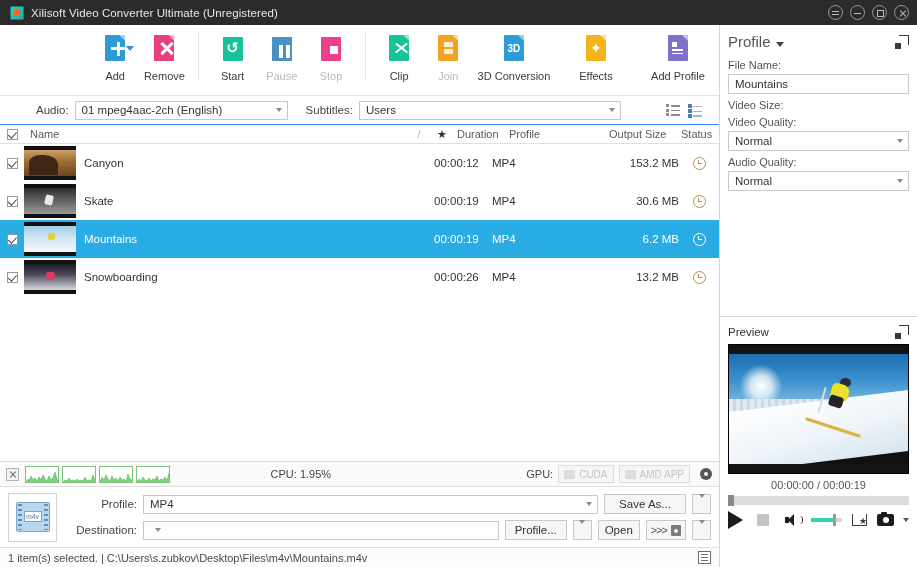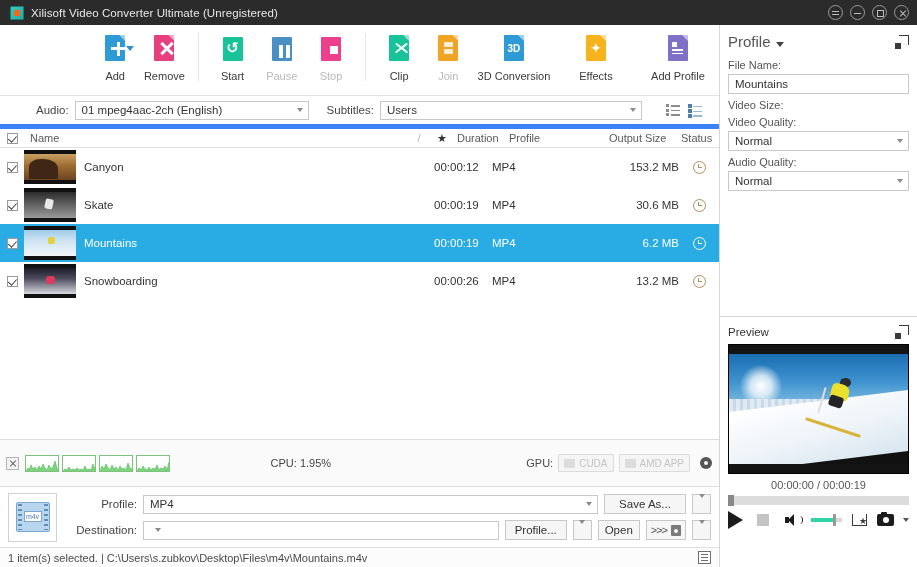"Audio:" .optbar { border-bottom: 5px solid #3b82f6 -> 1px solid #3b82f6 }
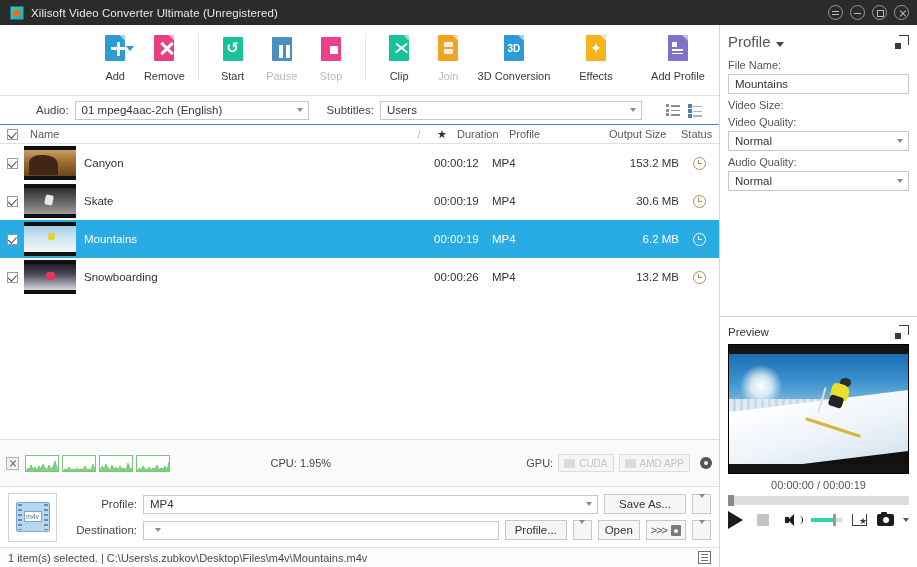"01 mpeg4aac-2ch (English)" div.combo { width: 234px -> 213px }
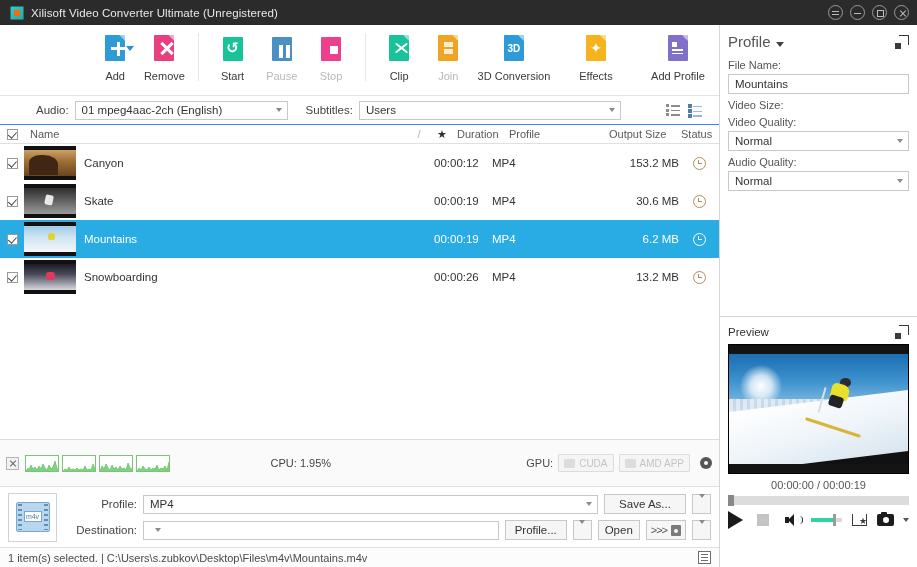"CPU: 1.95%" .cpubar { padding: 11px 6px -> 0 6px }
